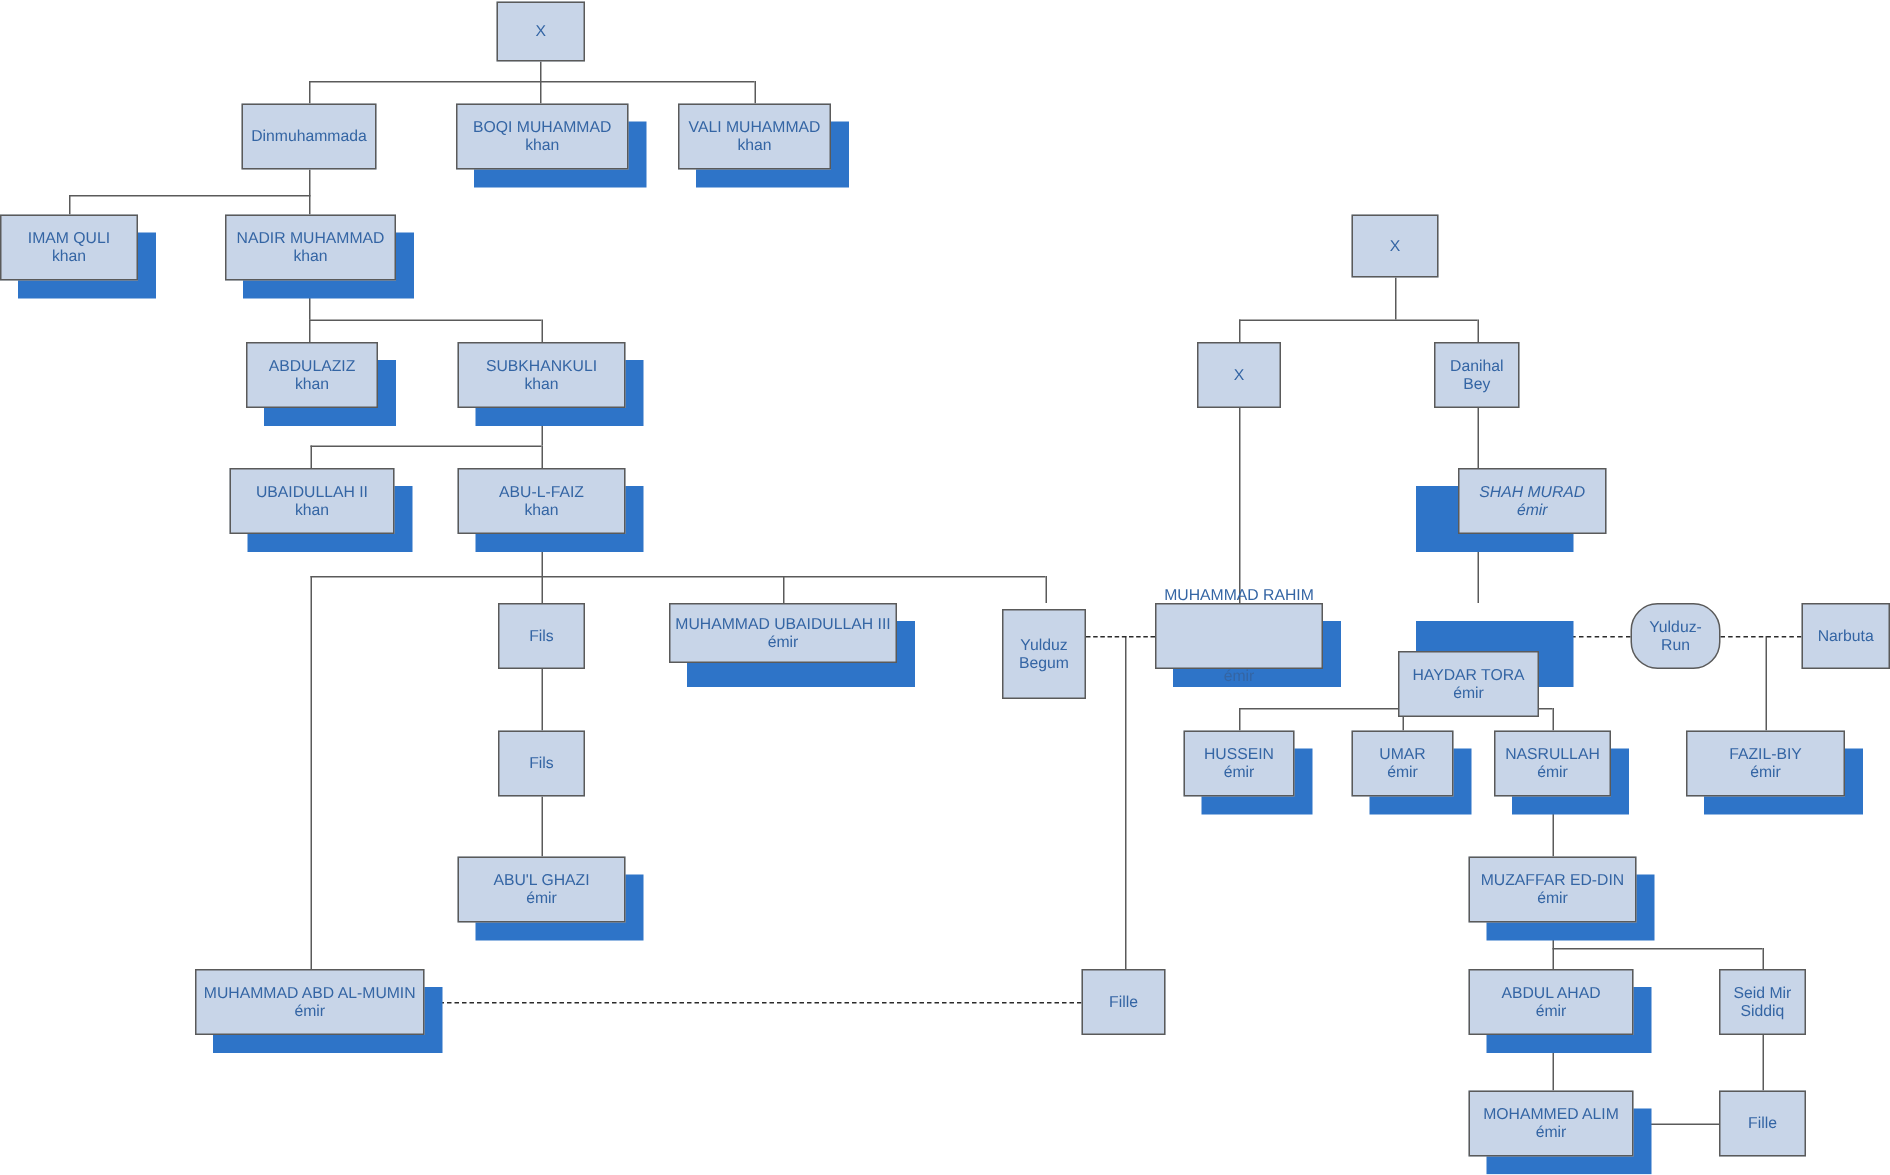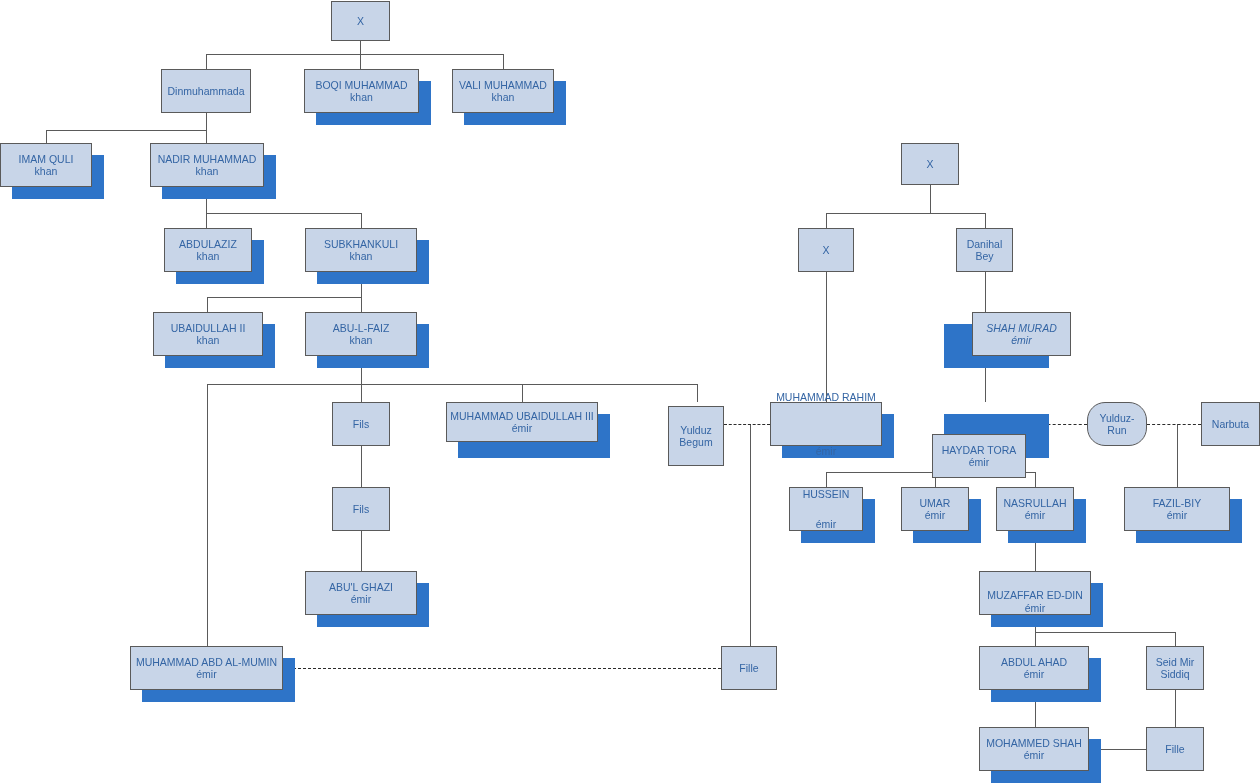"HUSSEIN" div.node { justify-content: space-between -> none }
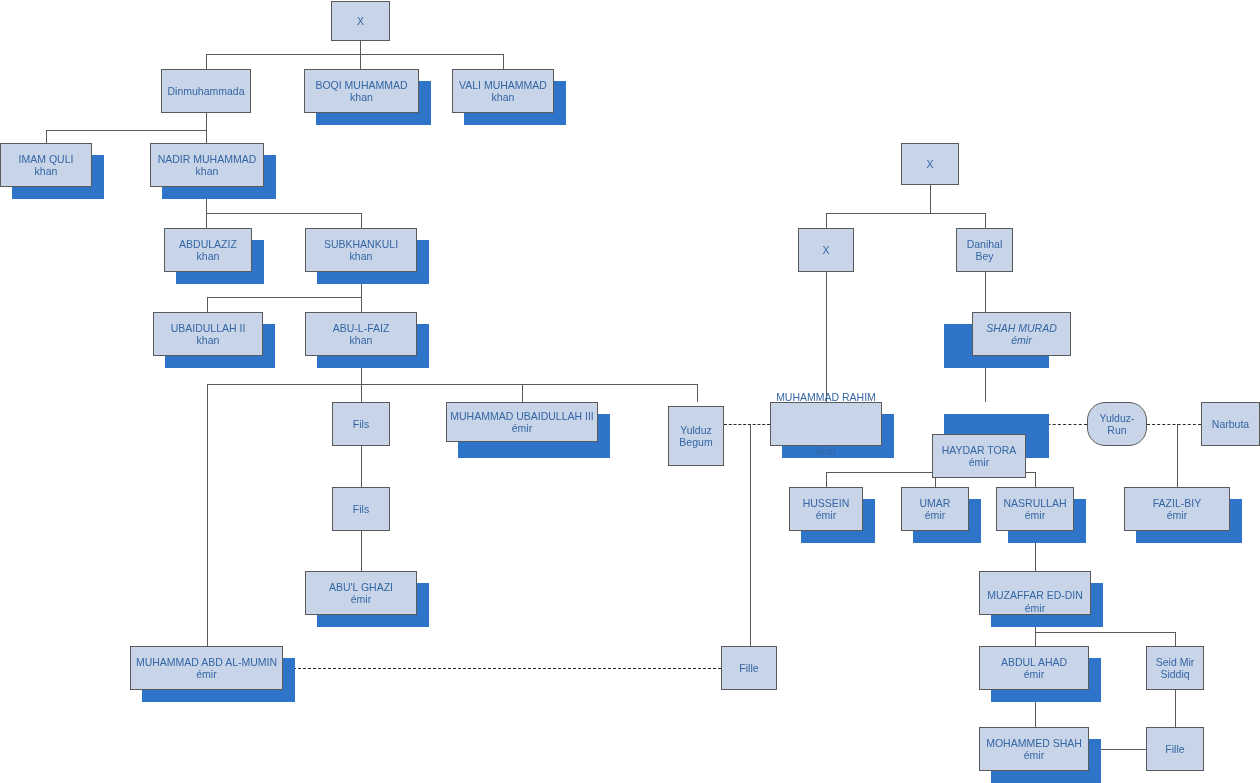"MUZAFFAR ED-DIN" div.node { justify-content: flex-end -> none }
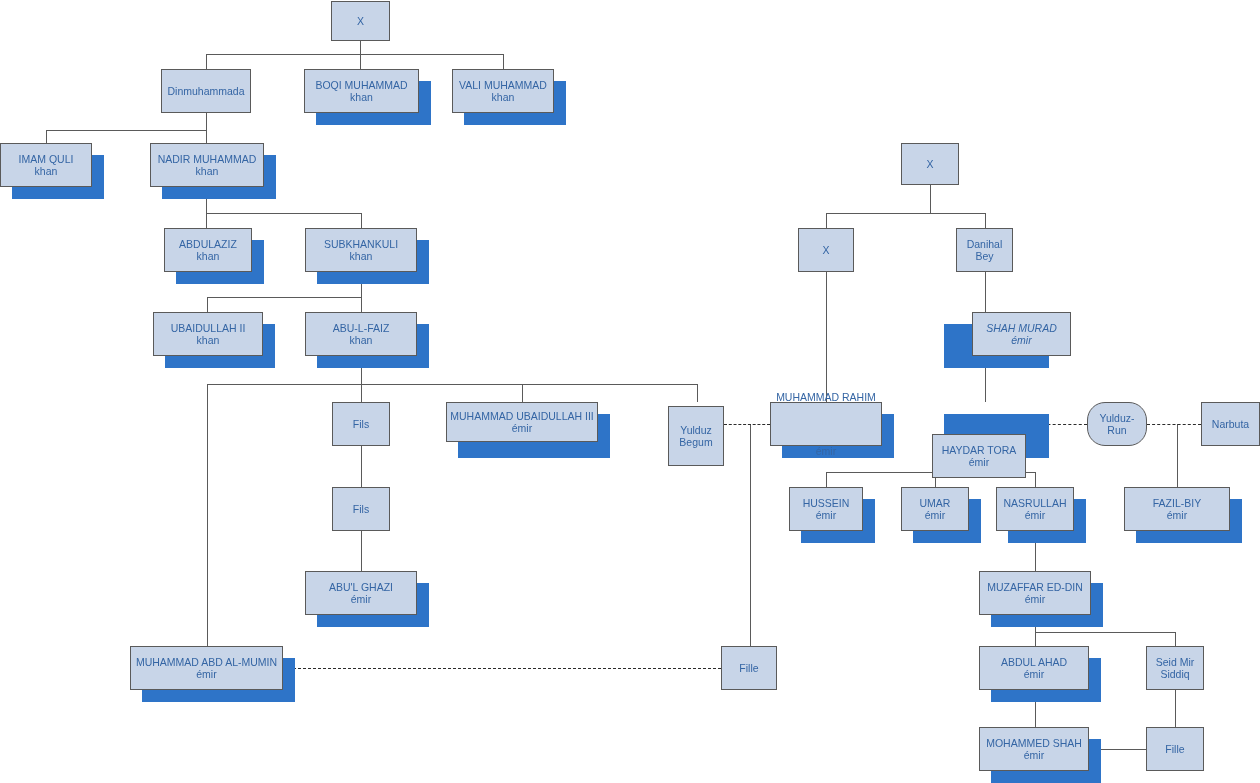"MOHAMMED SHAH" span.ttl { text: SHAH -> ALIM }
